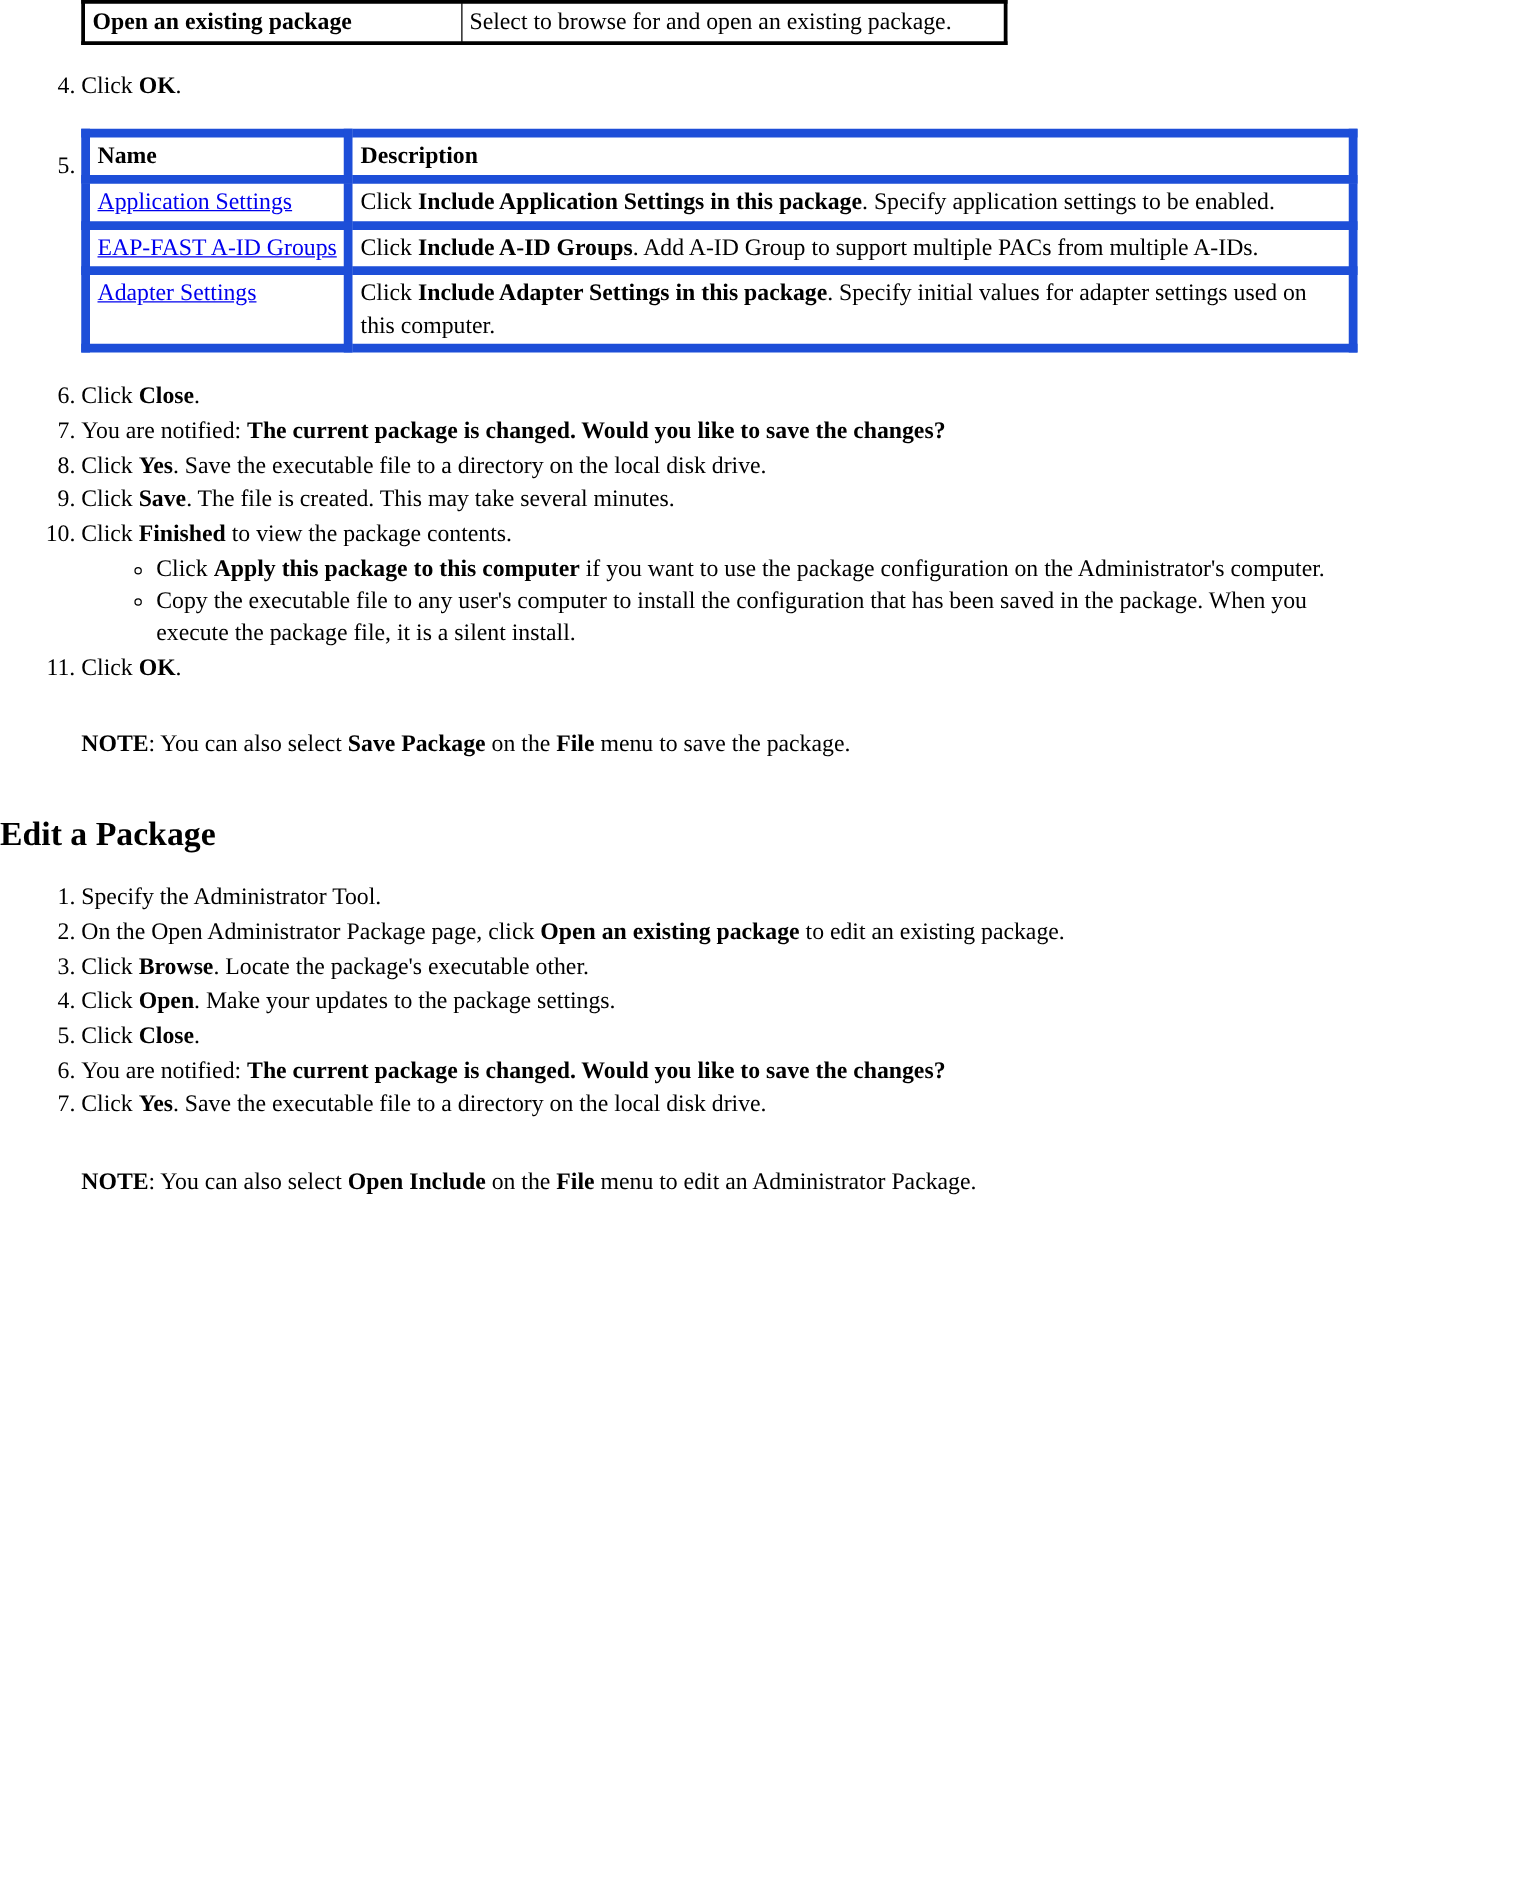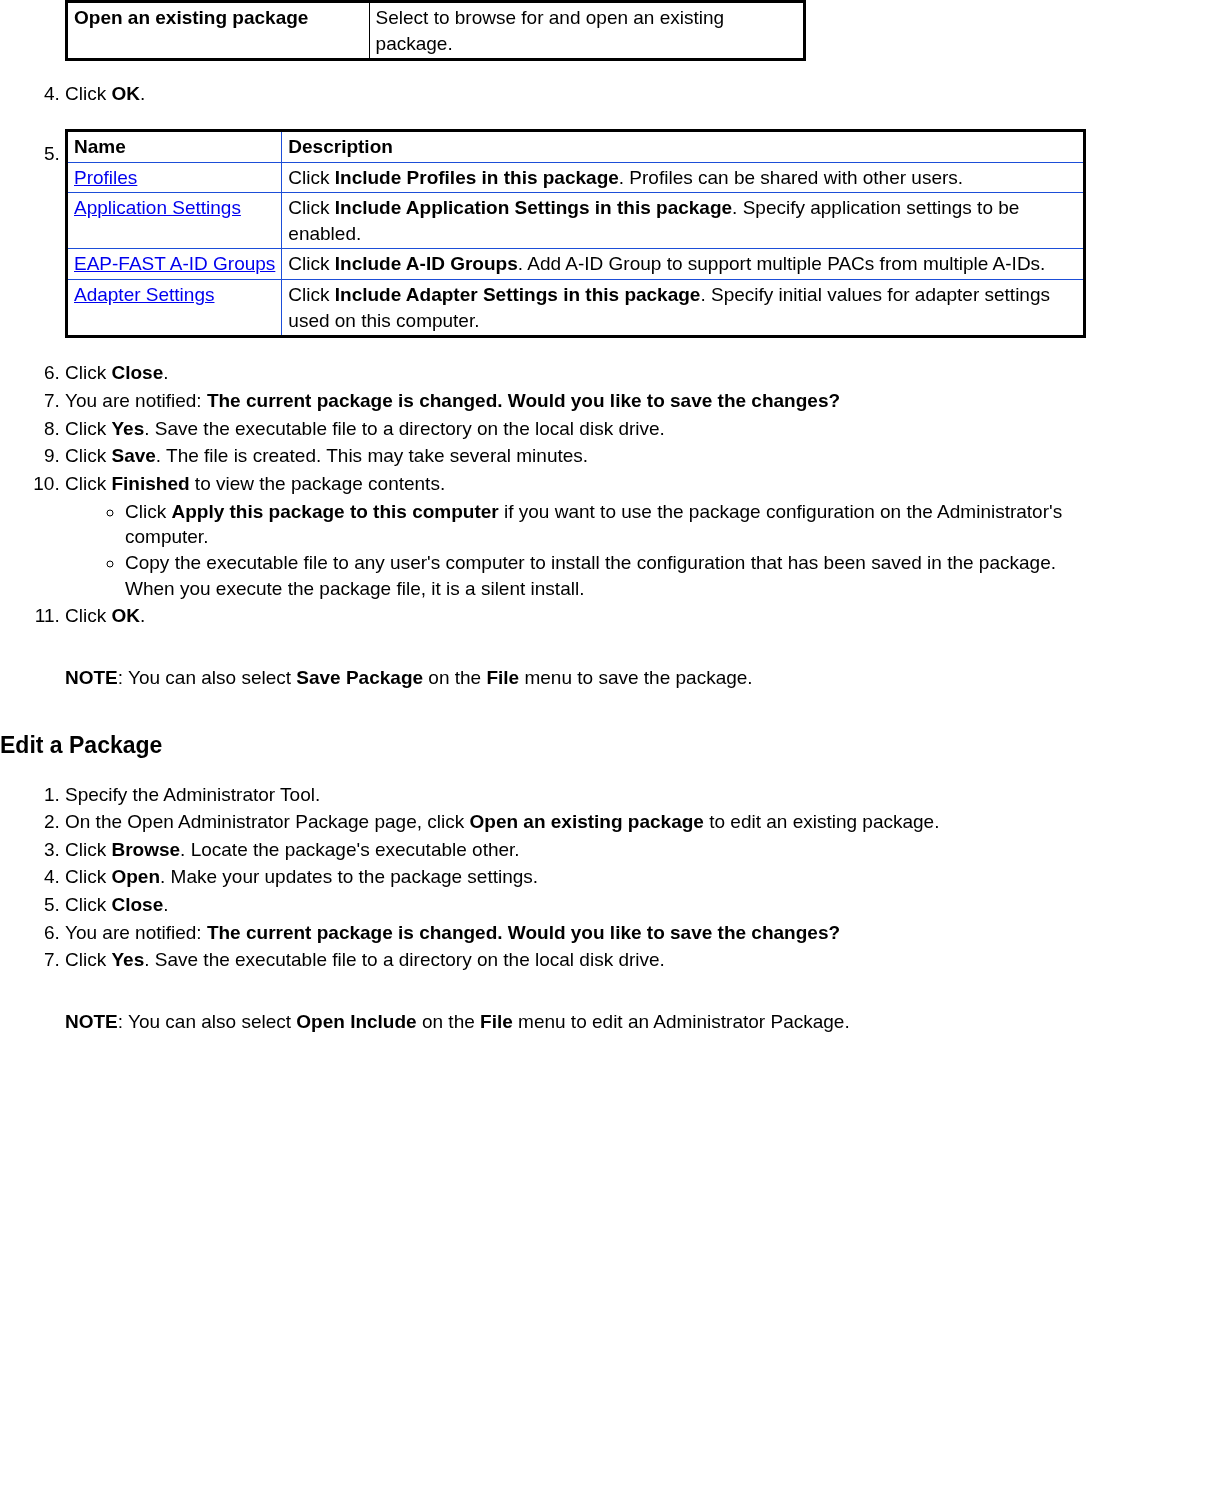"Open an existing package" .page { font-family: none -> Liberation Serif, serif }
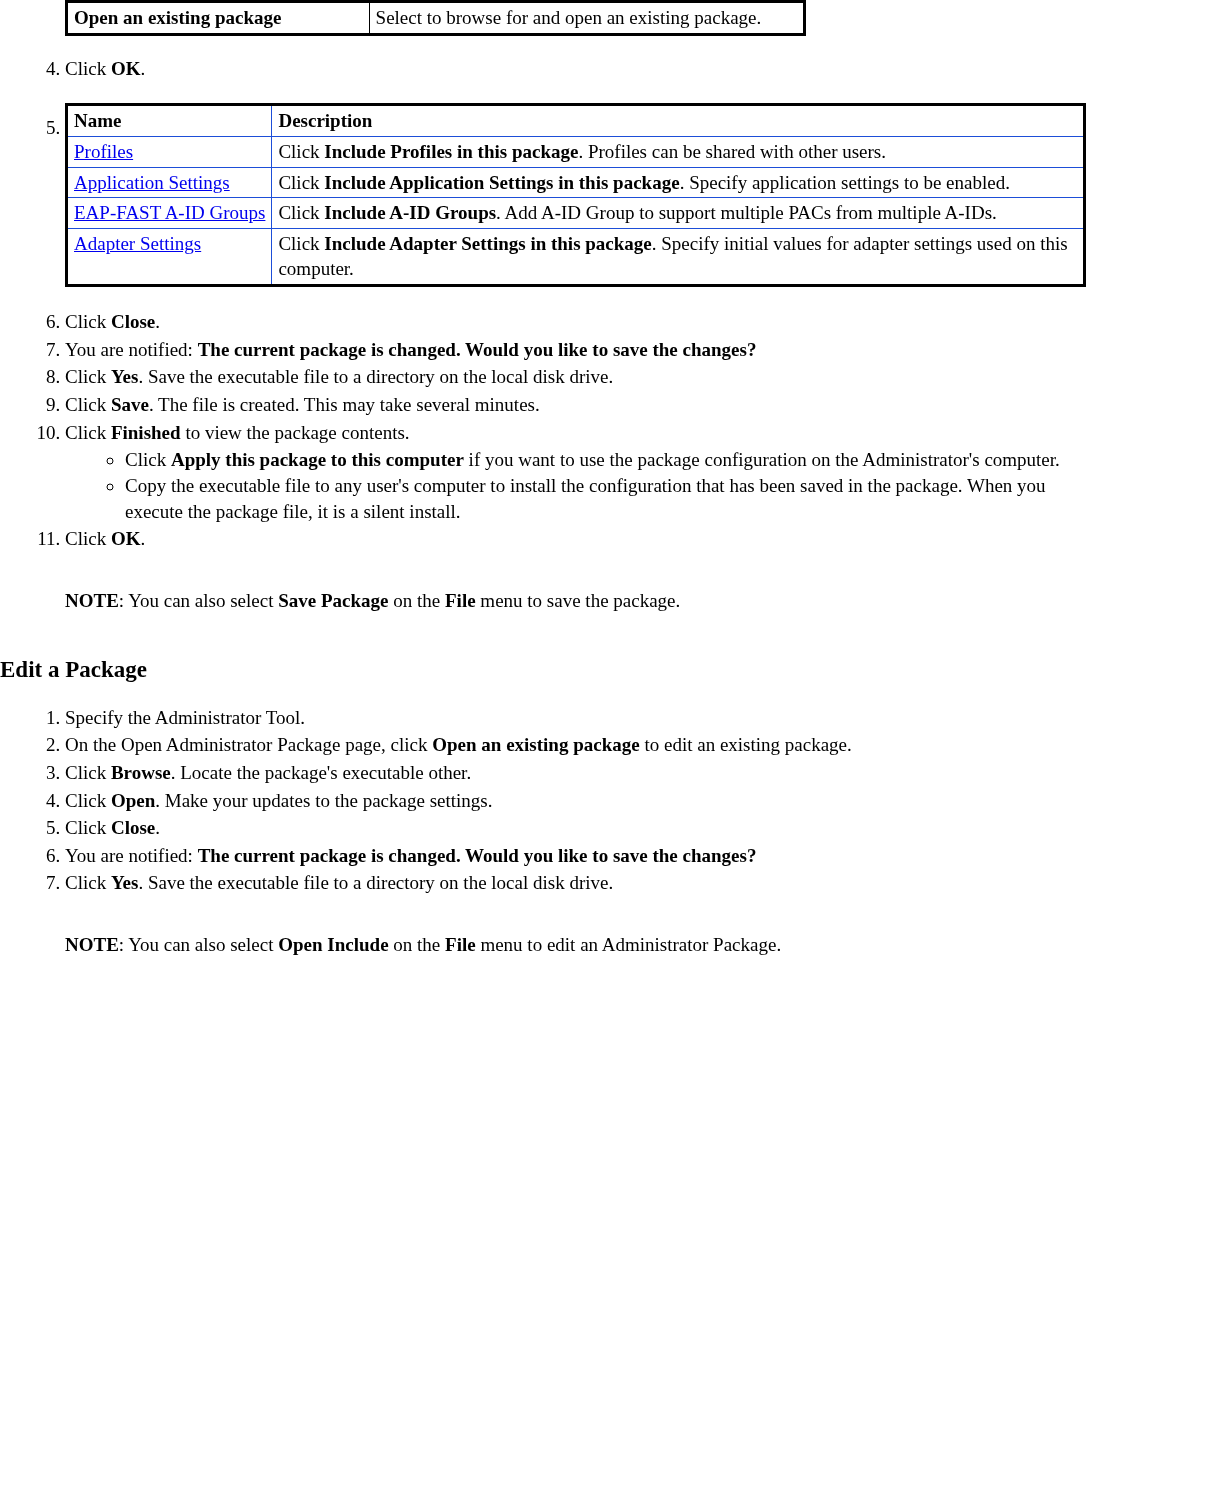"Name" table.options th, table.options td { border: 1px solid #1d4ed8 -> 7px solid #1d4ed8 }
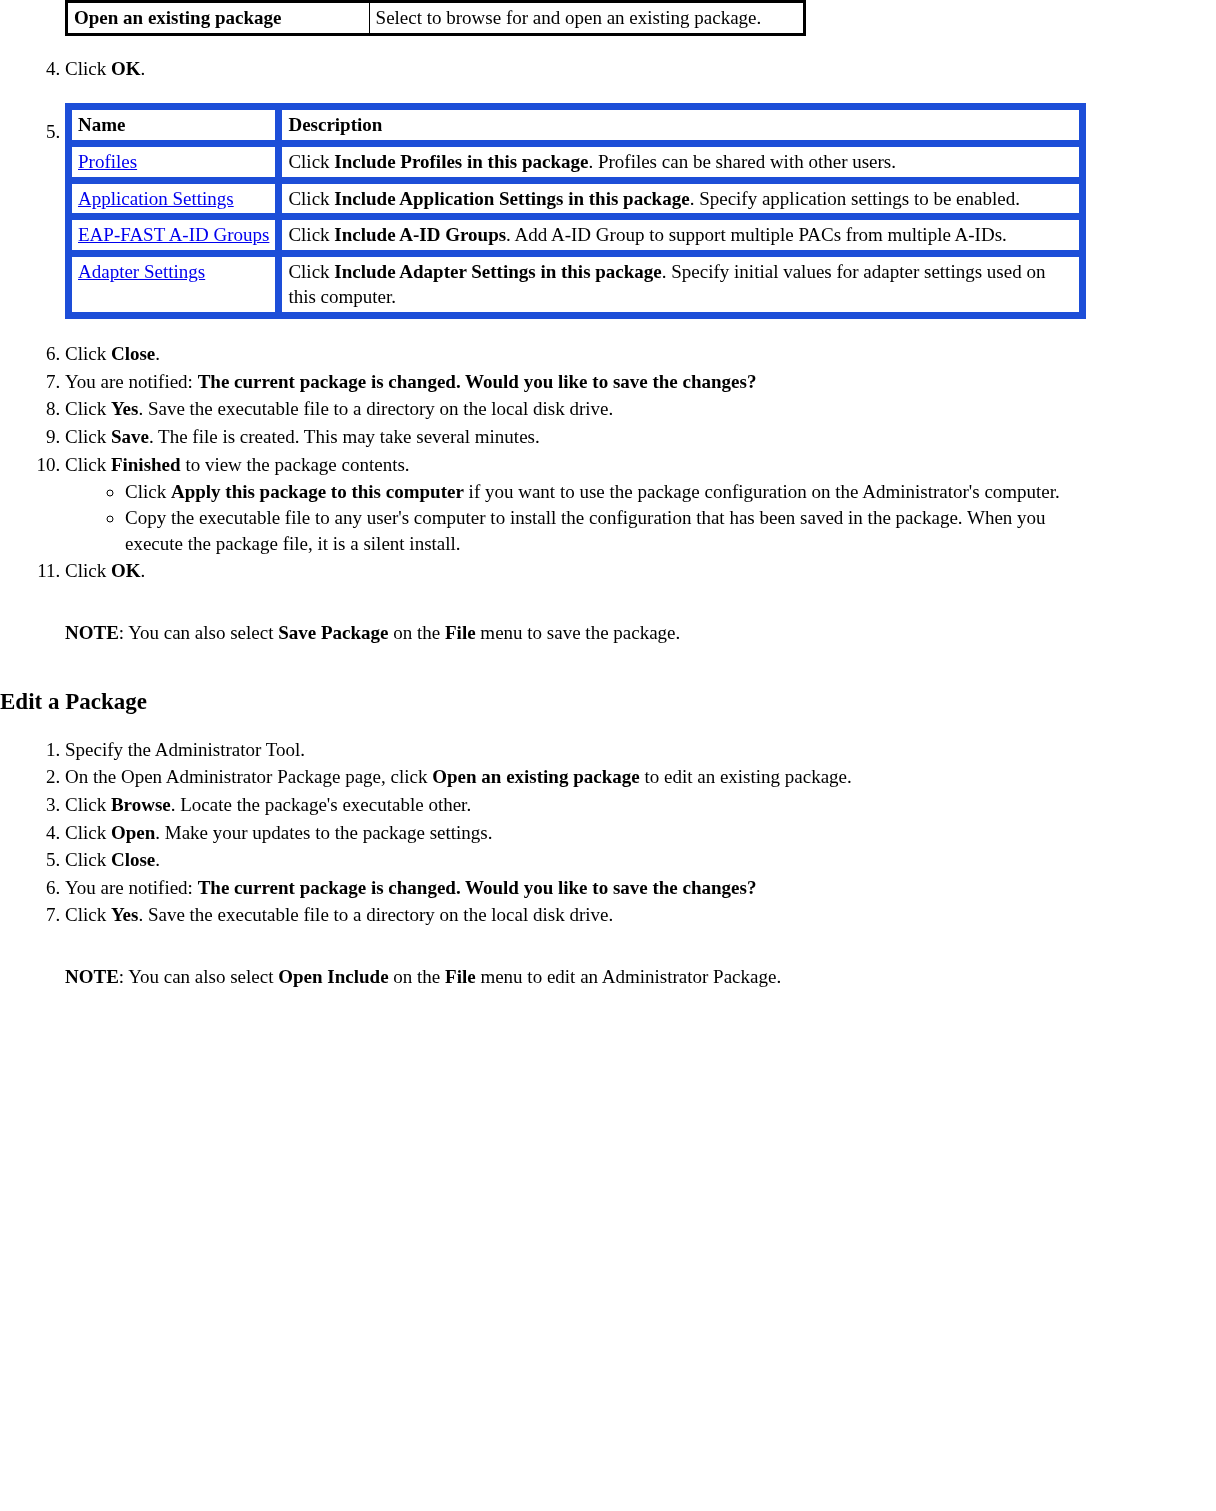"Profiles" tr { html: <tr> <td><a>Profiles</a></td> <td> <span>Click </span><b>Include Profiles in this package</b><span>. Profiles can be shared with other users.</span> </td> </tr> -> none }
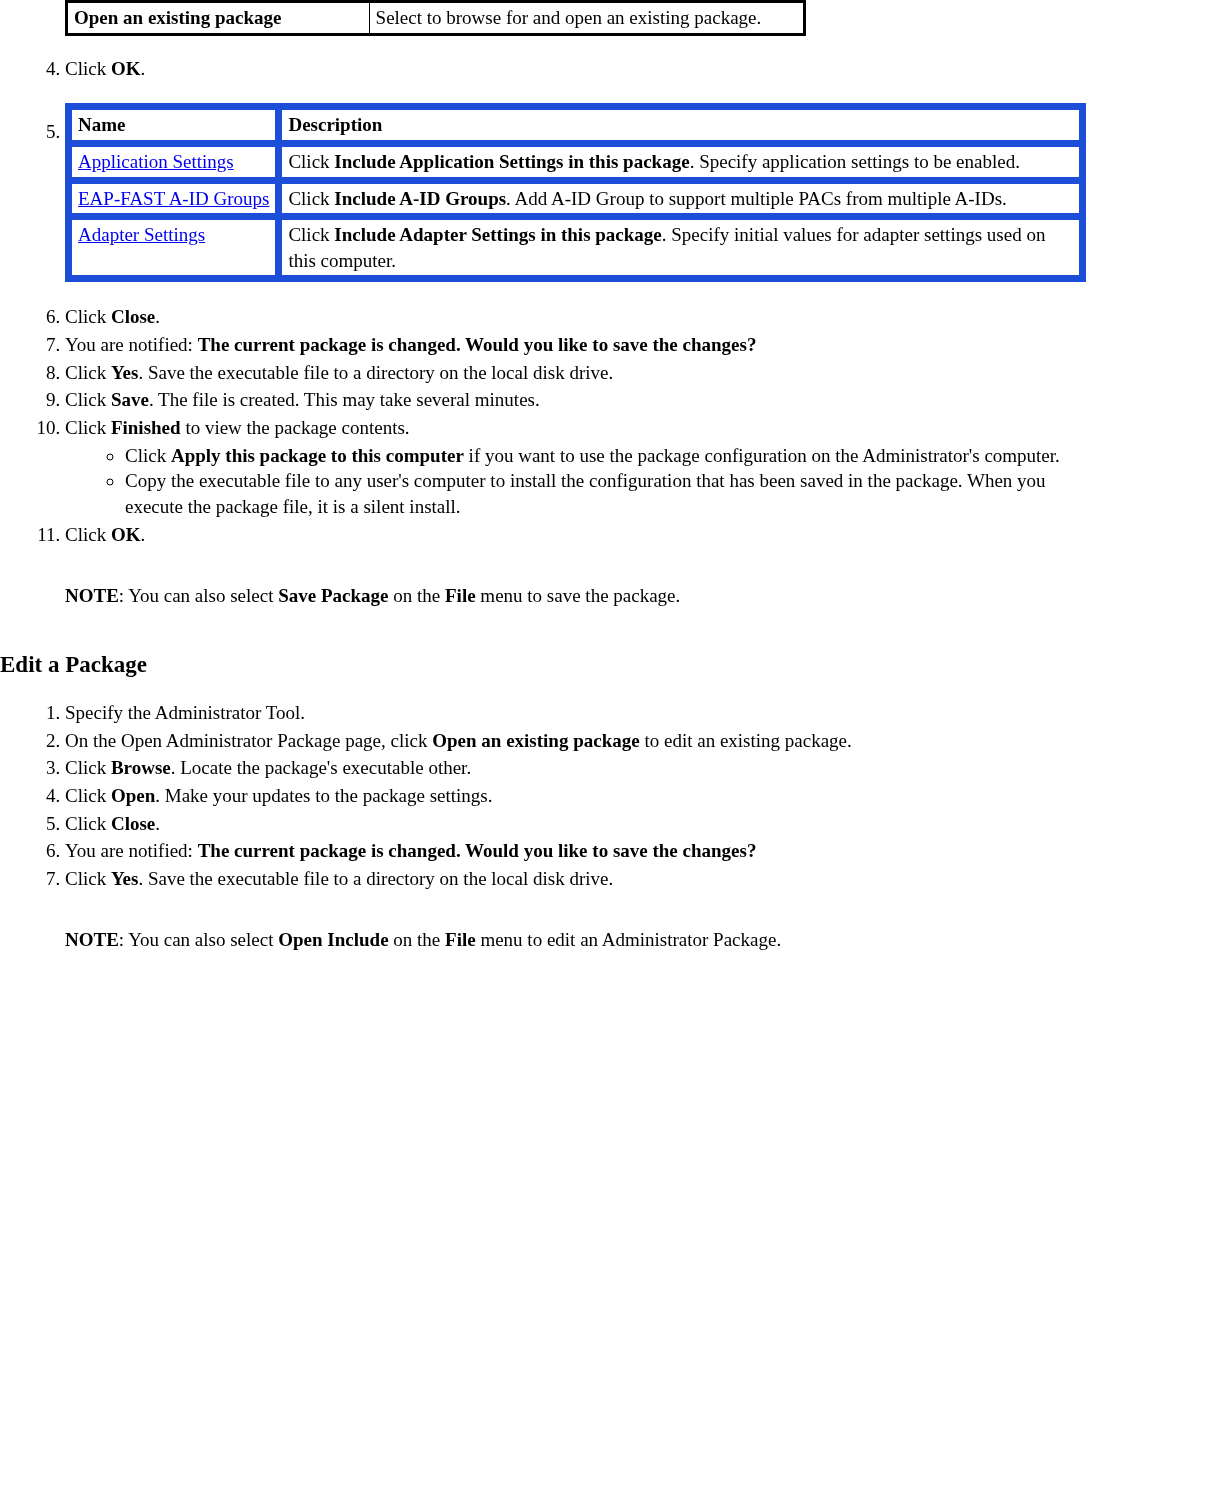"Edit a Package" h3.section { font-size: 23px -> 27px }
